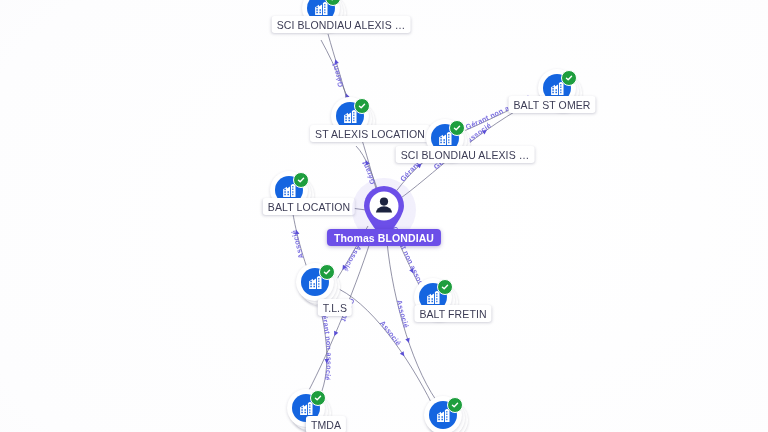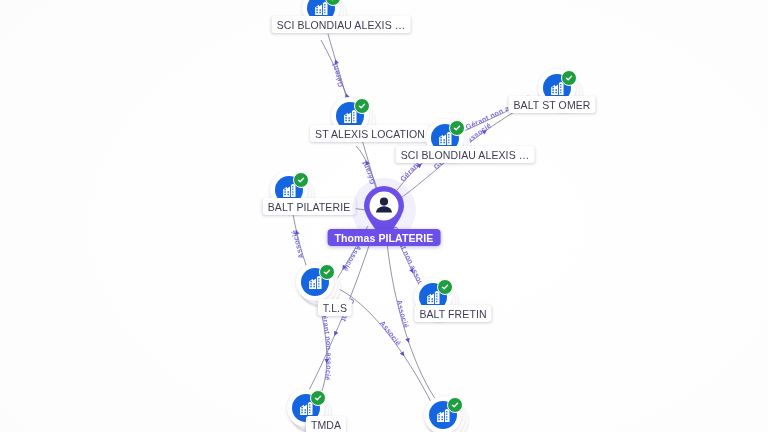"BALT PILATERIE" div.nlabel { text: PILATERIE -> LOCATION }
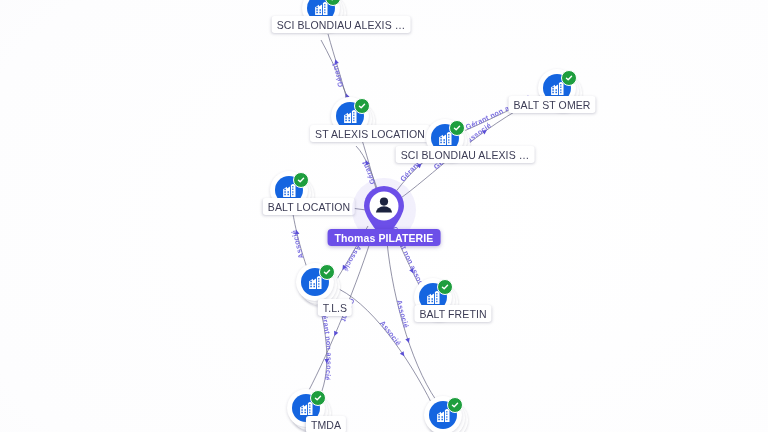"Thomas PILATERIE" div.plabel { text: PILATERIE -> BLONDIAU }
